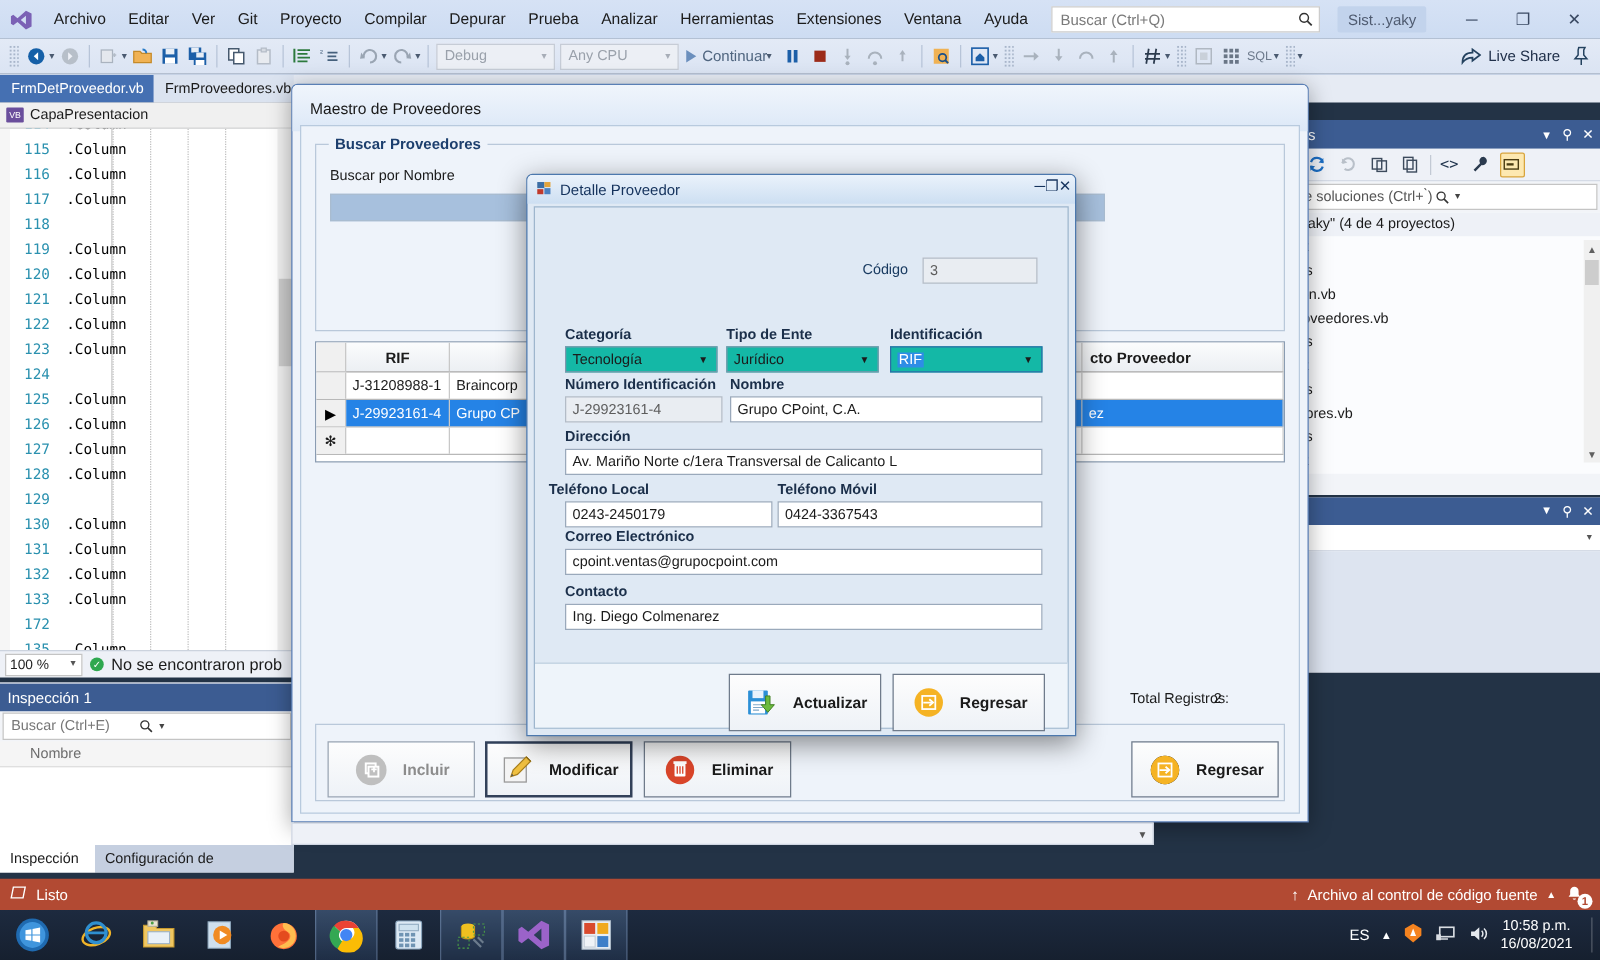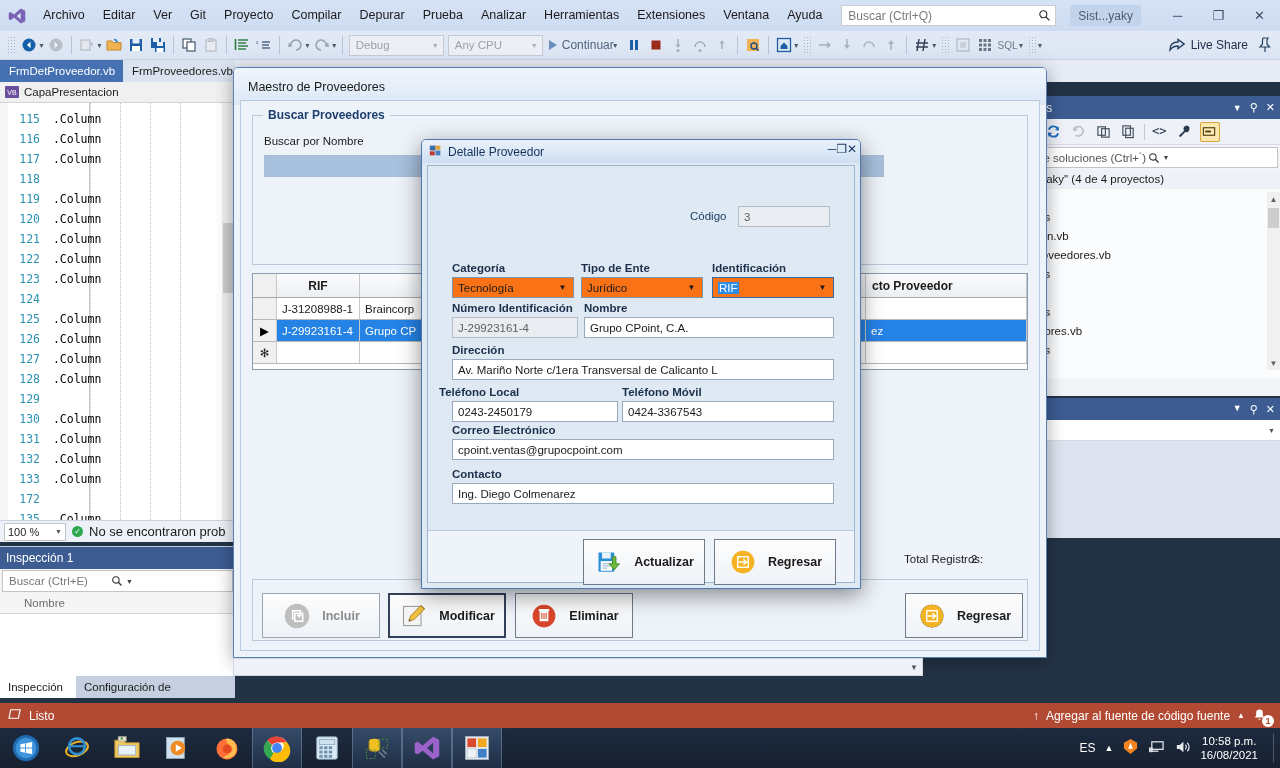"Tecnología" .det-combo { background: #f97316 -> #14b8a6 }
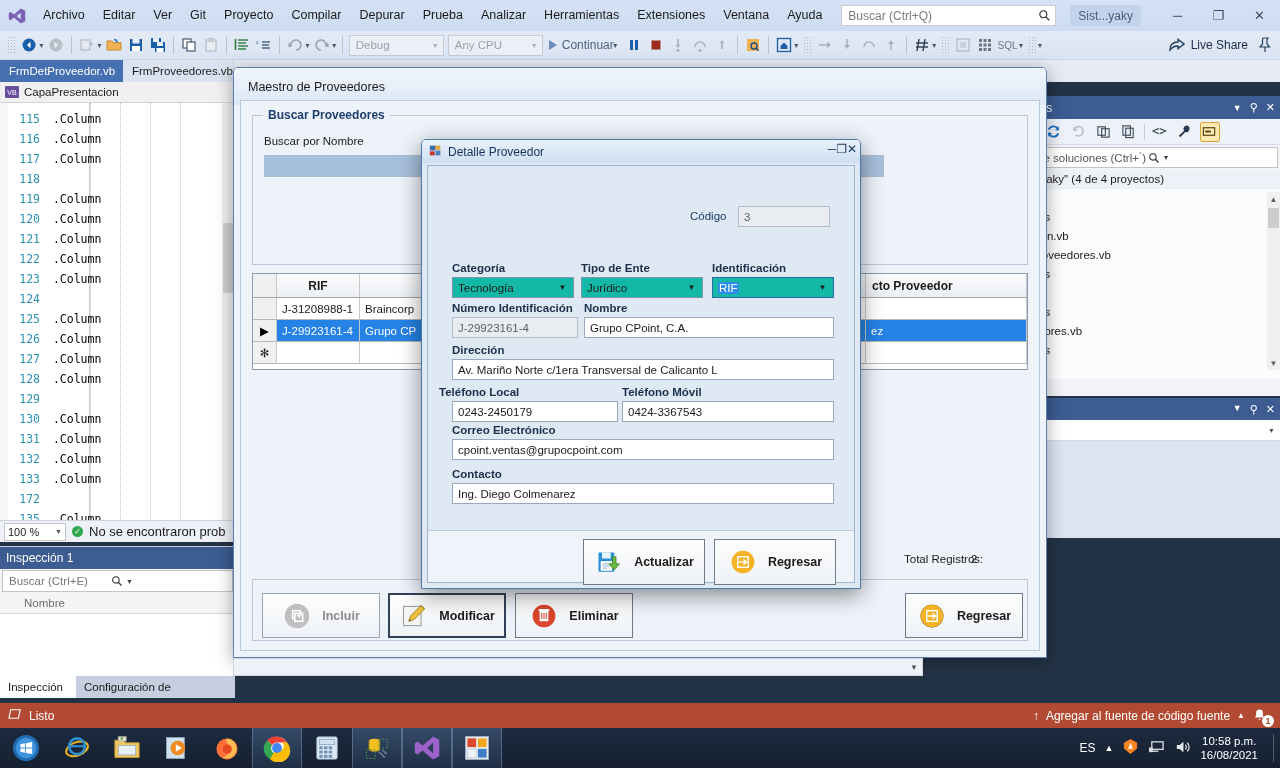"Agregar al fuente de código" span { text: Agregar al fuente -> Archivo al control }
